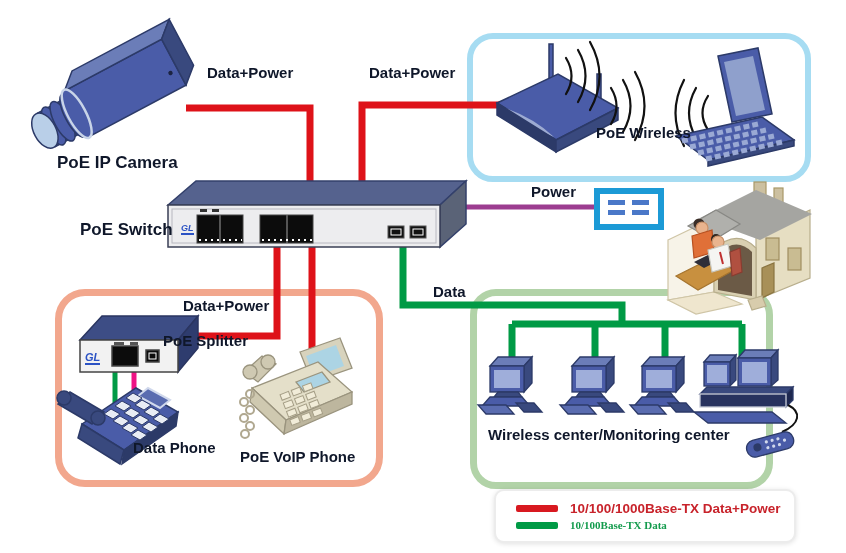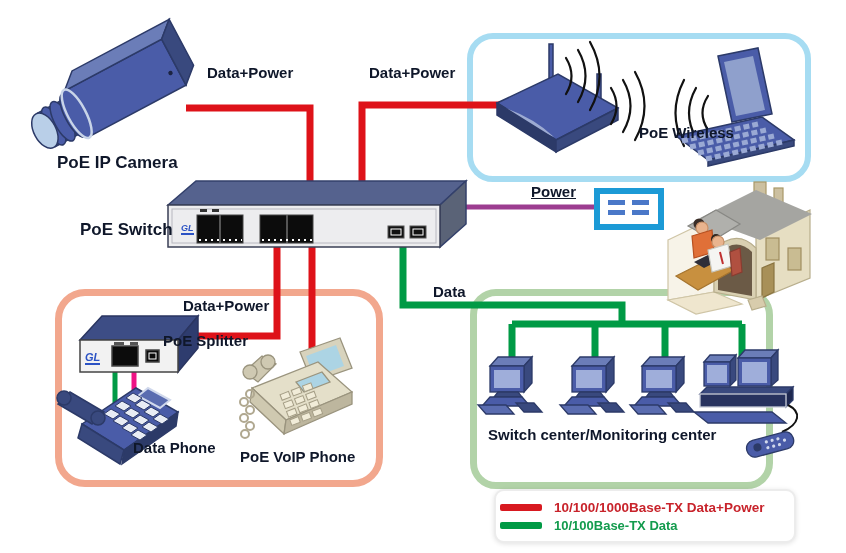"PoE Wireless" div.label { left: 639px -> 596px }
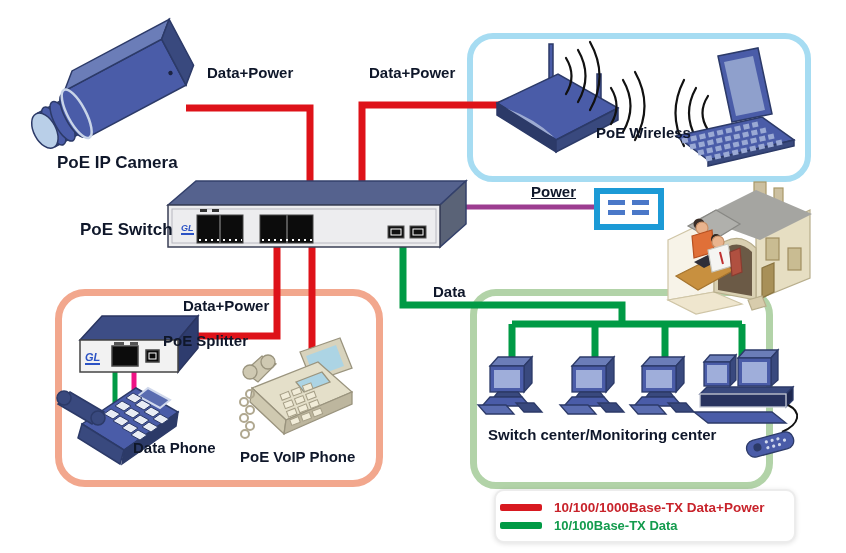"Power" div.label { text-decoration: underline -> none }
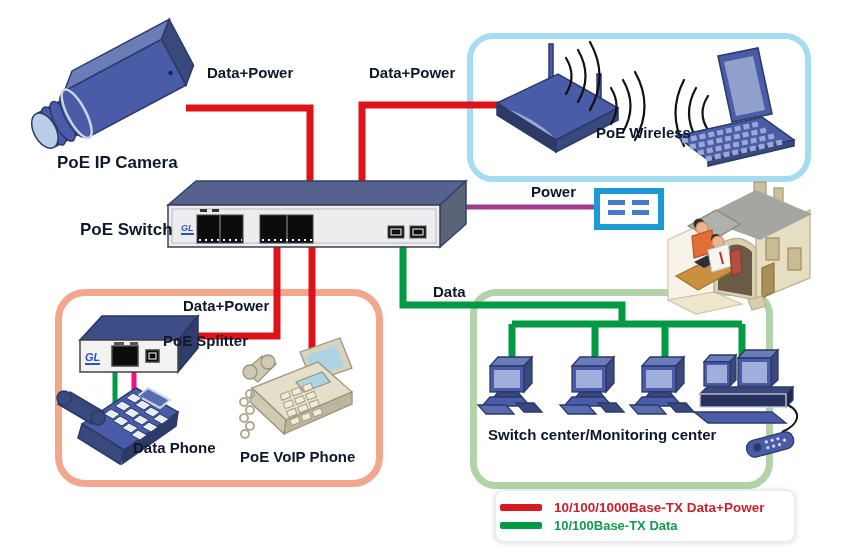"Switch center/Monitoring center" div.label { text: Switch -> Wireless }
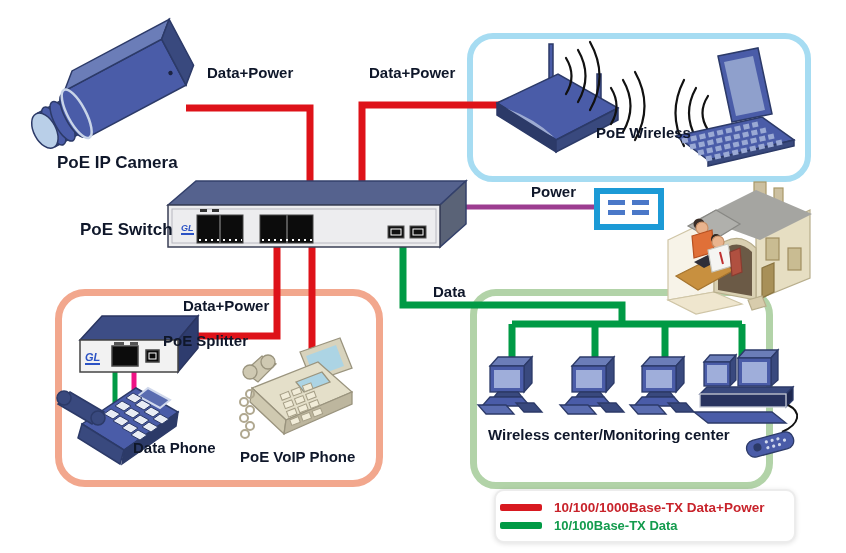"10/100/1000Base-TX Data+Power" .legend-row { padding-left: 4px -> 20px }
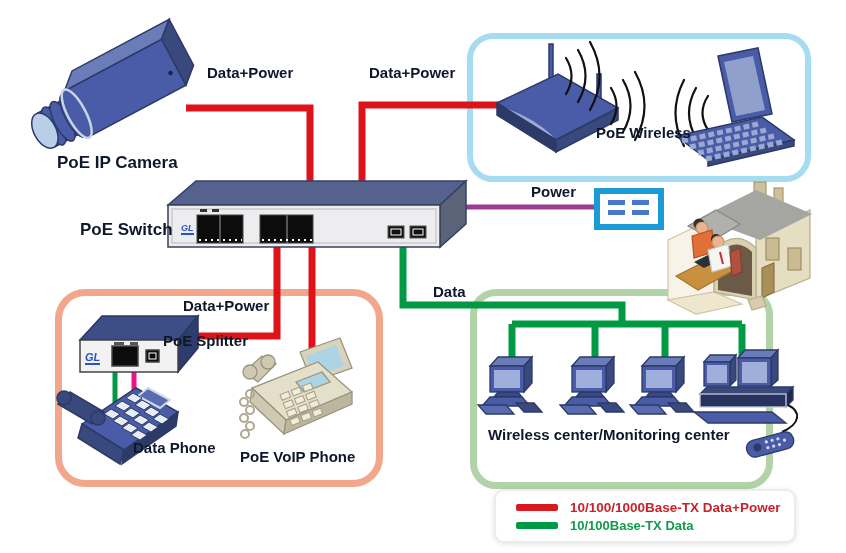"10/100Base-TX Data" .legend-text-green { font-family: none -> Liberation Serif, serif; font-size: 13px -> 11px }
